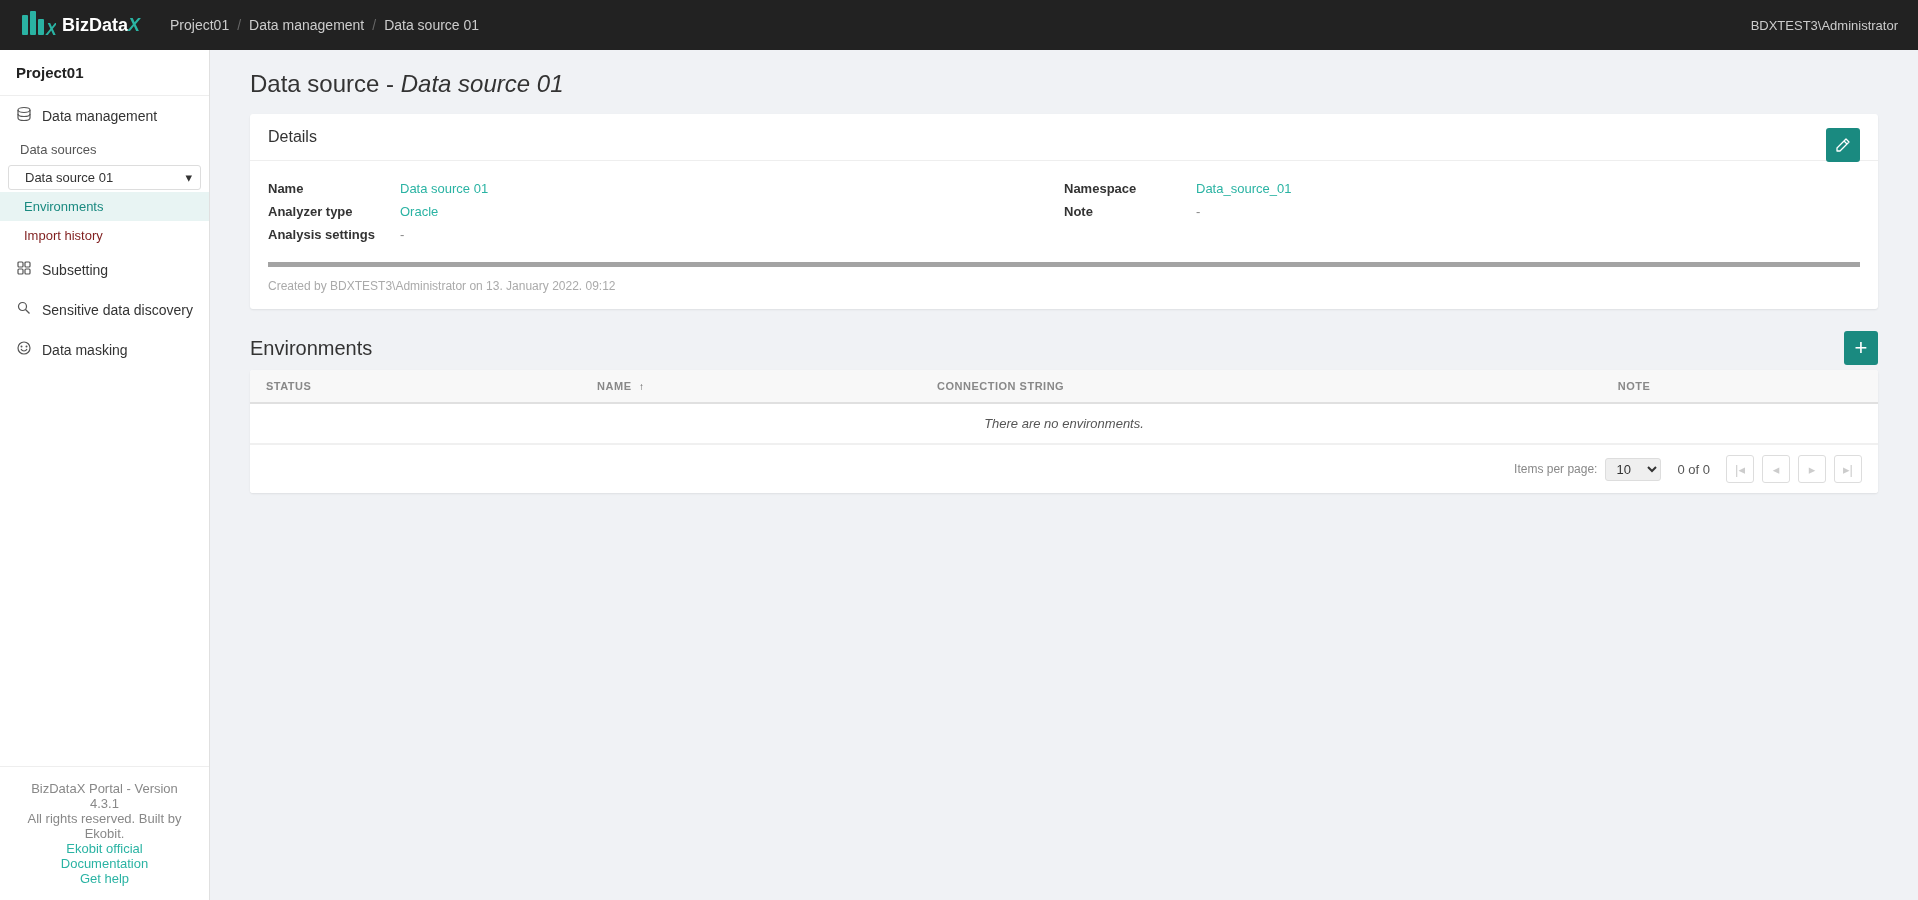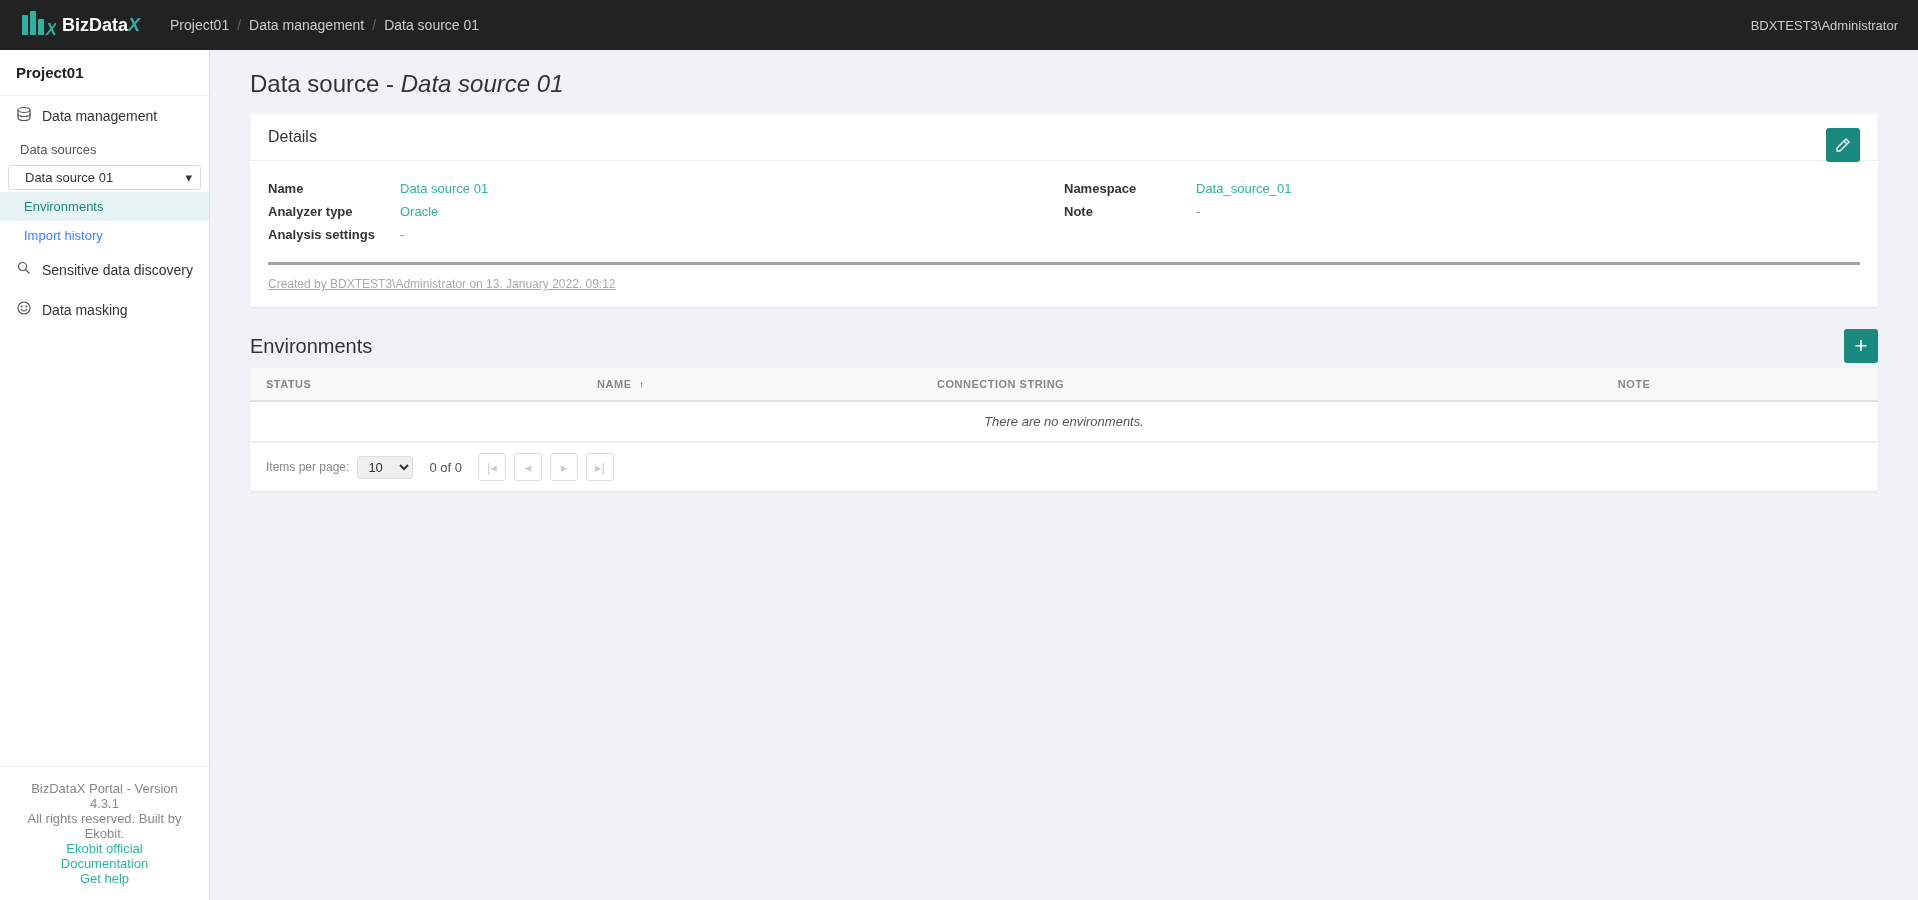"Import history" .sidebar-leaf { color: #3b82f6 -> #7f1d1d }
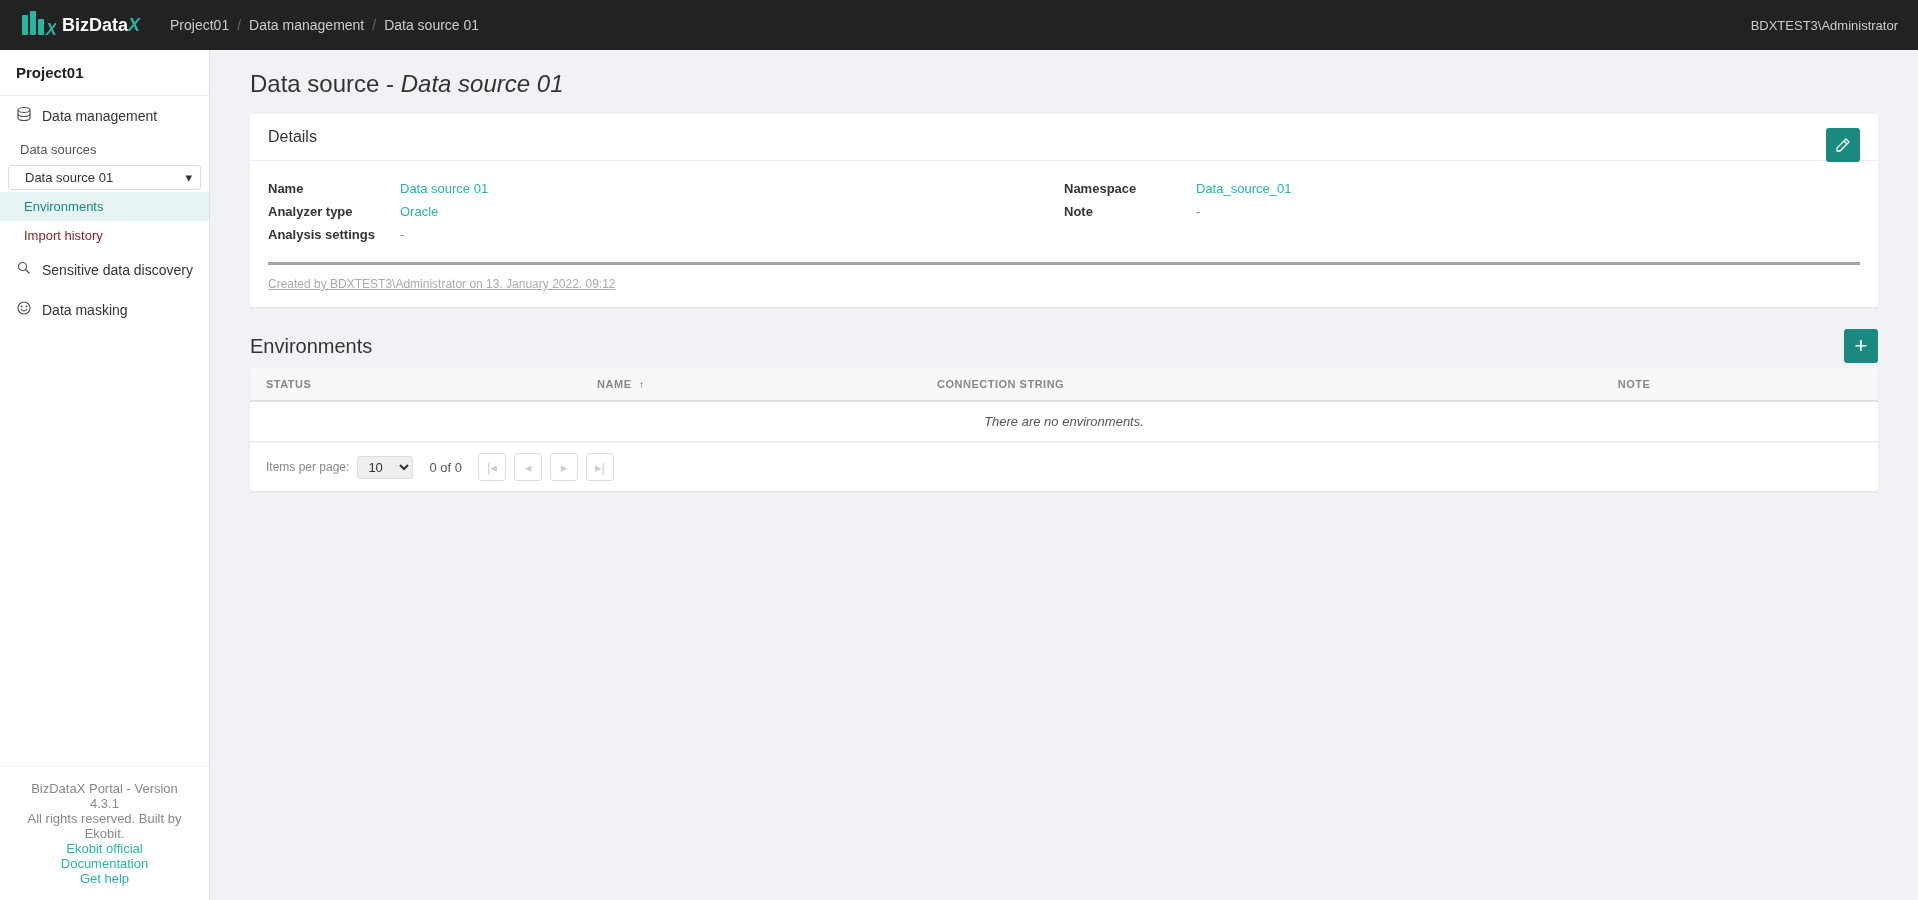"Subsetting" div.sidebar-section { html: none -> <div> <span> <svg> <rect></rect> <rect></rect> <rect></rect> <rect></rect> </svg> </span> <span>Subsetting</span> </div> }
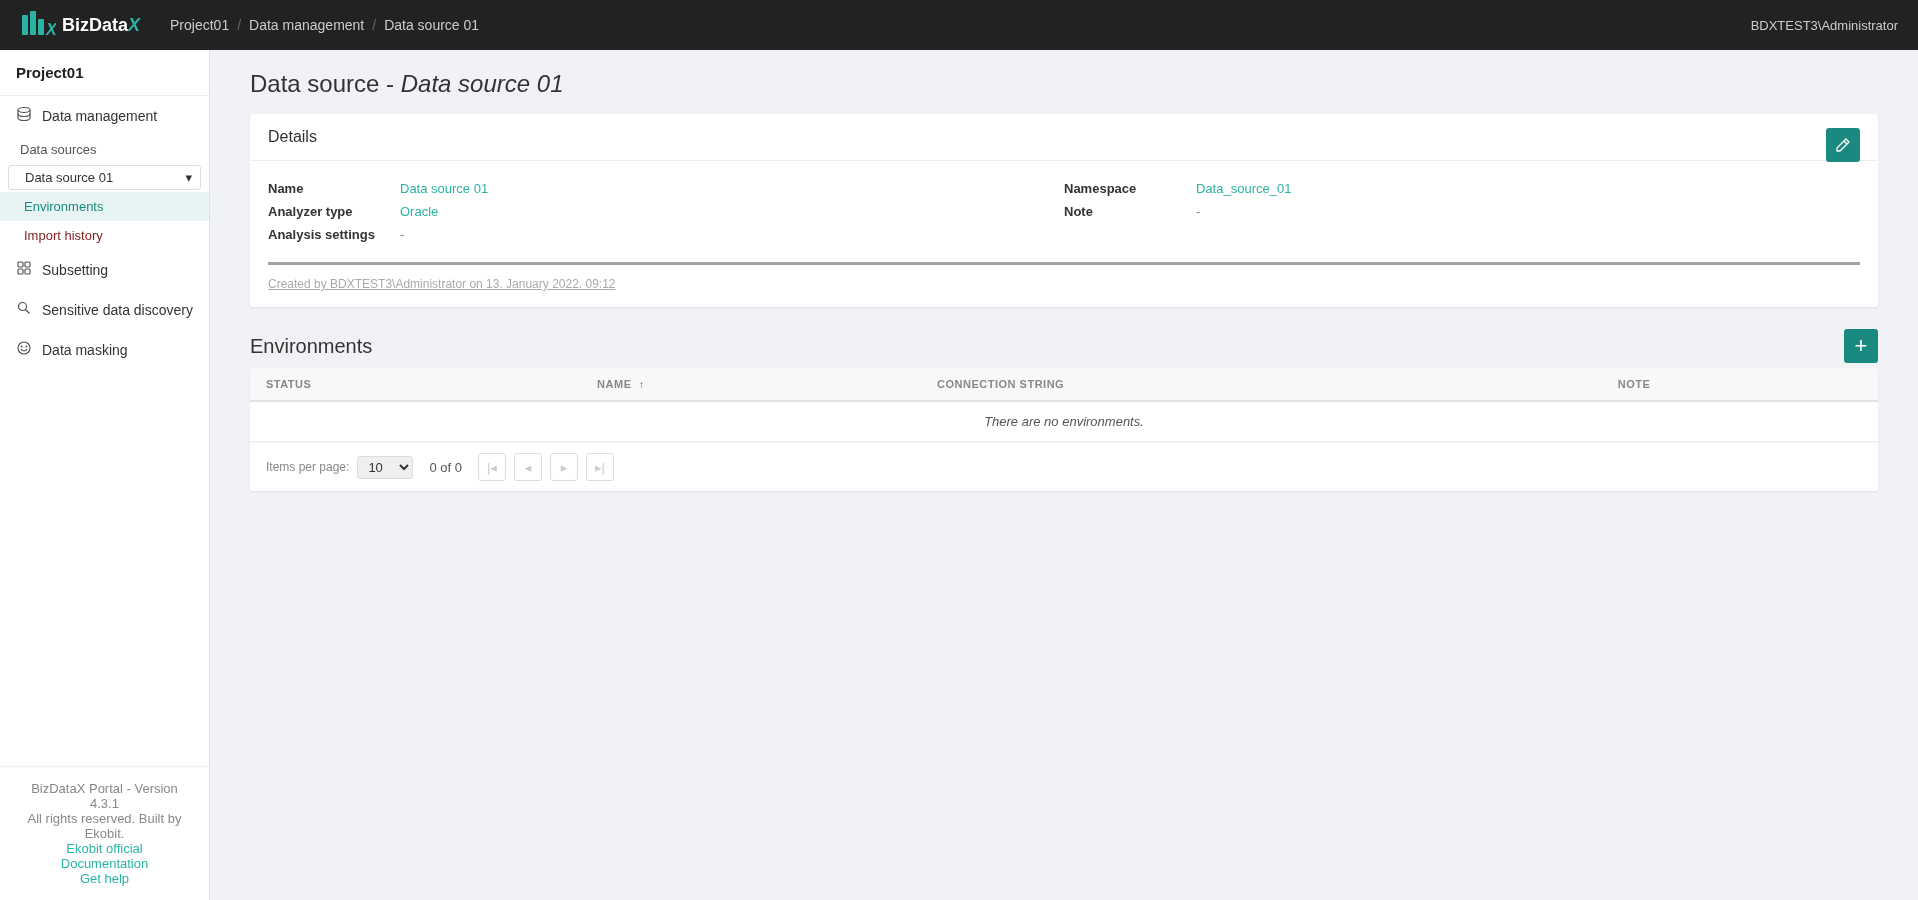"Created by BDXTEST3\Administrator on 13." .detail-created { border-top: 3px solid #a3a3a3 -> 5px solid #a3a3a3; text-decoration: underline -> none }
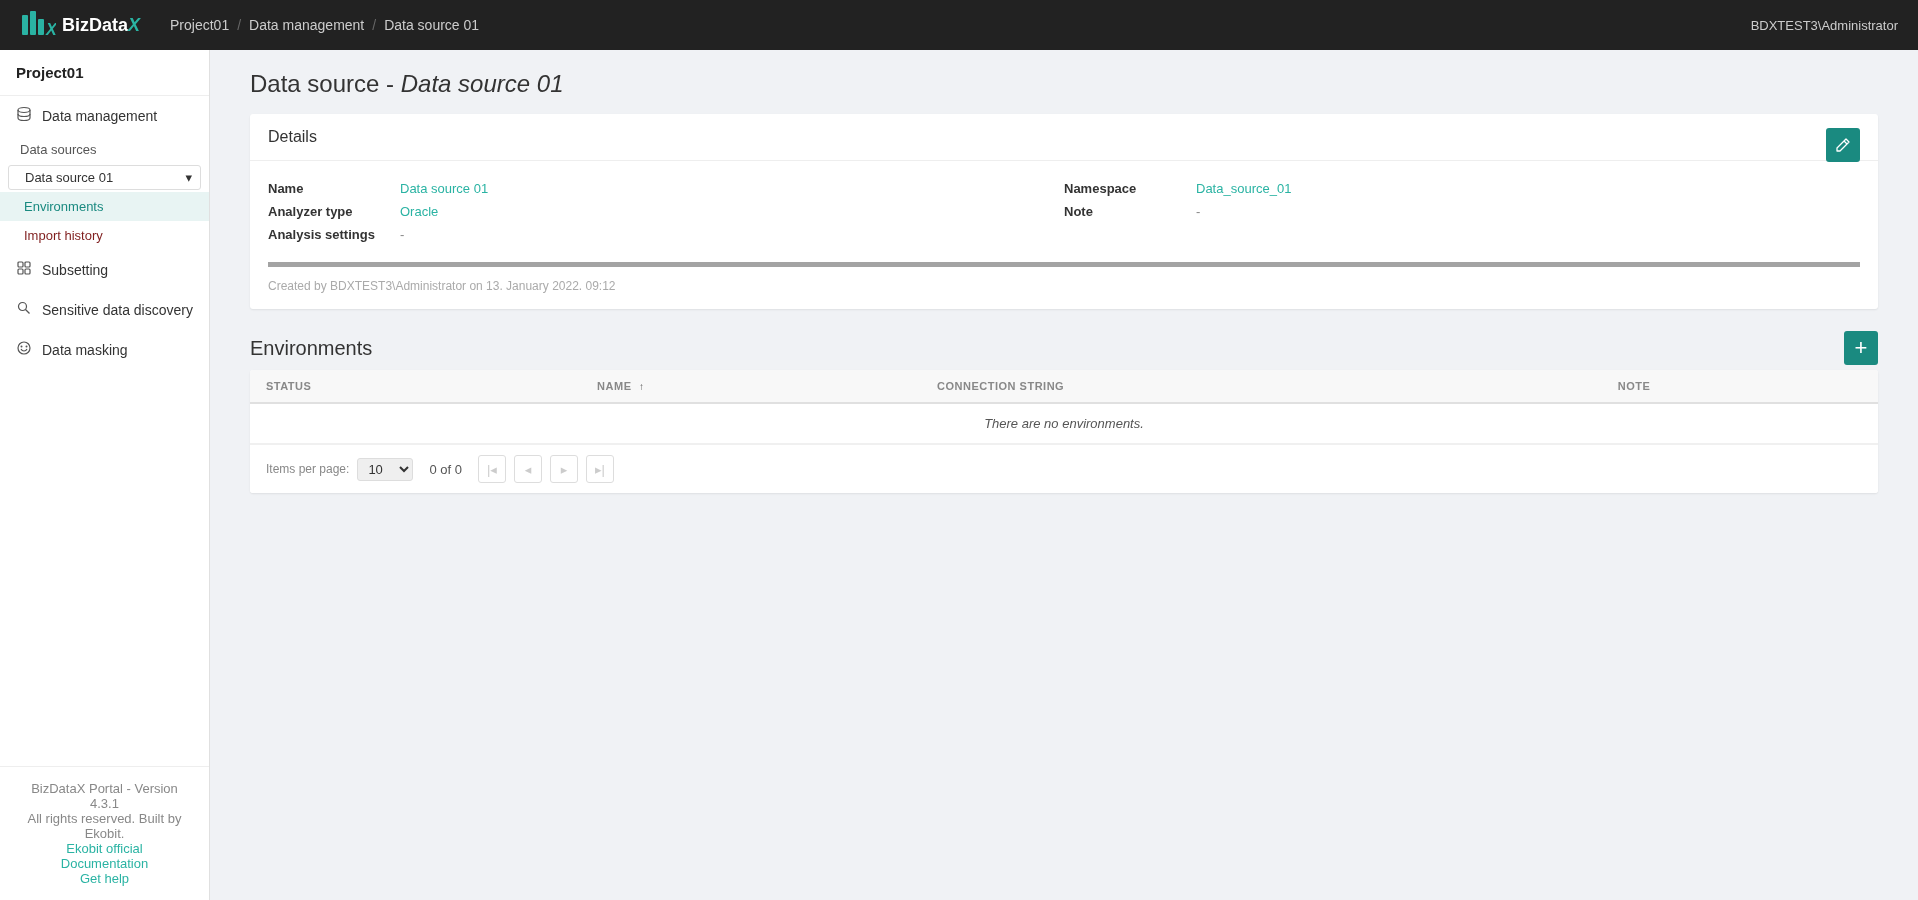"Items per page:" .pagination-bar { justify-content: flex-start -> flex-end }
